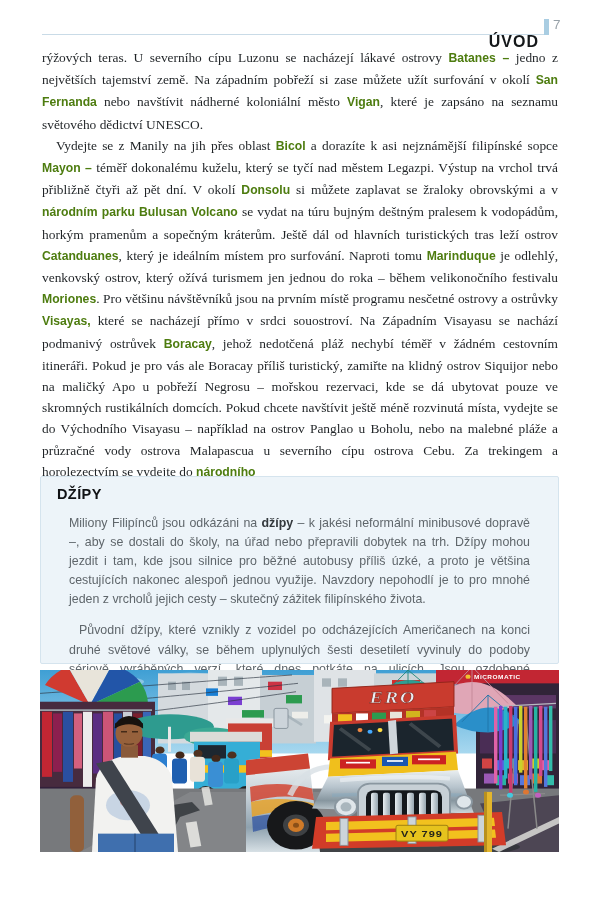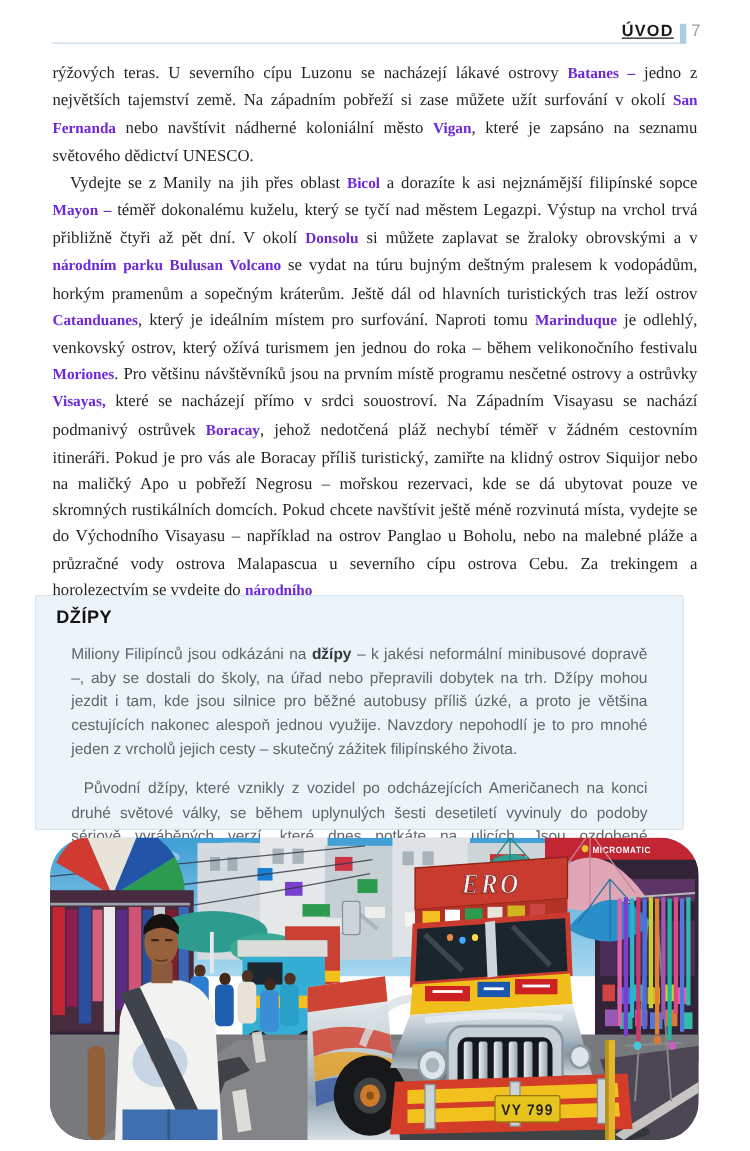"ÚVOD" .sec { font-size: 13px -> 16px; text-decoration: underline -> none; top: 17px -> 33px }
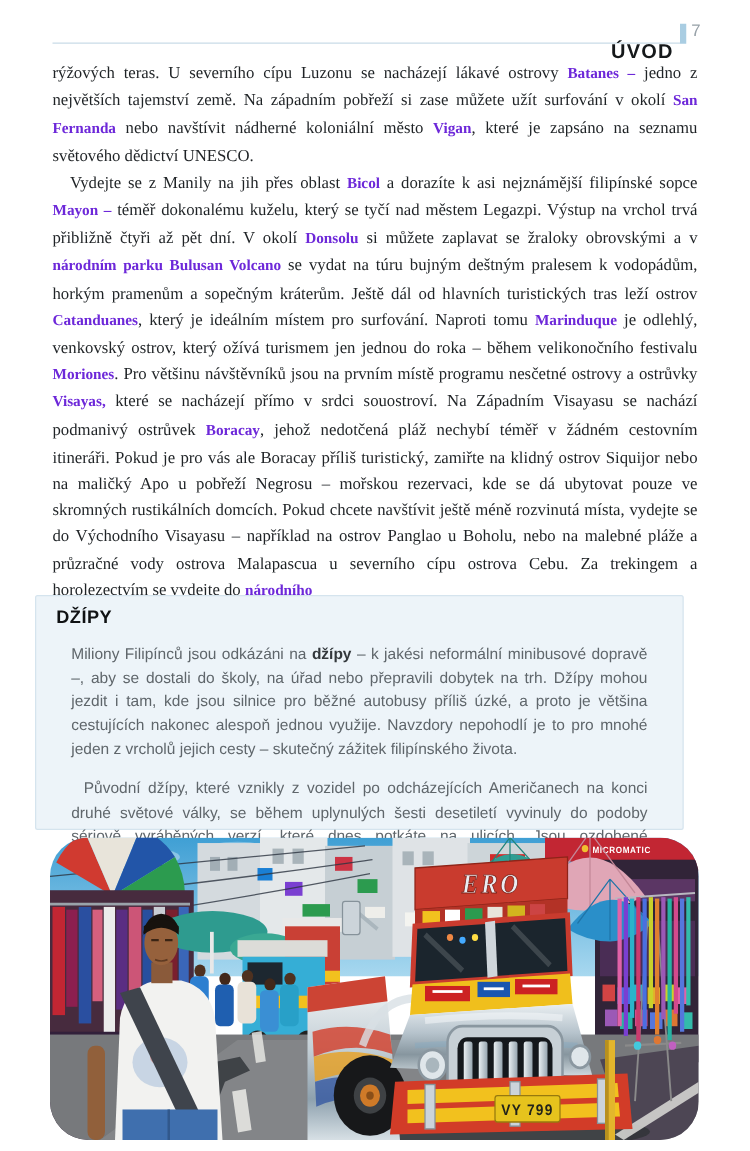"Batanes –" .kw { color: #6d28d9 -> #4d7c0f; font-family: Liberation Serif, serif -> Liberation Sans, sans-serif }
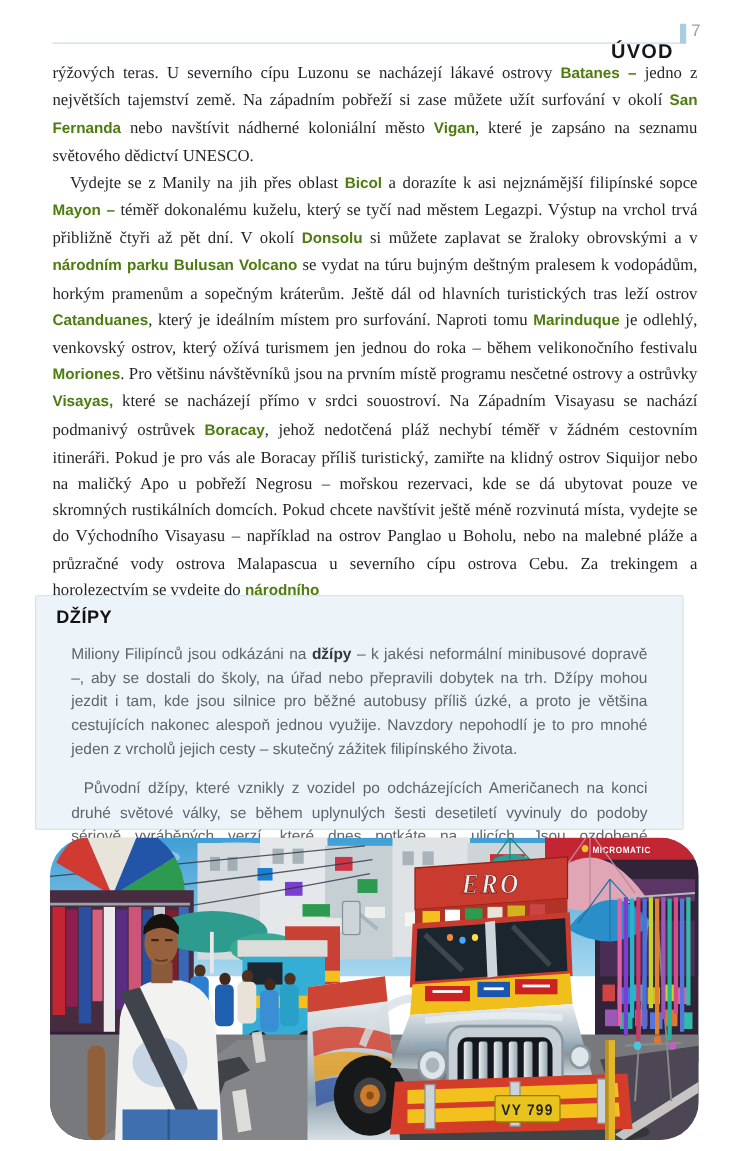"DŽÍPY" .infobox { left: 28px -> 40px }
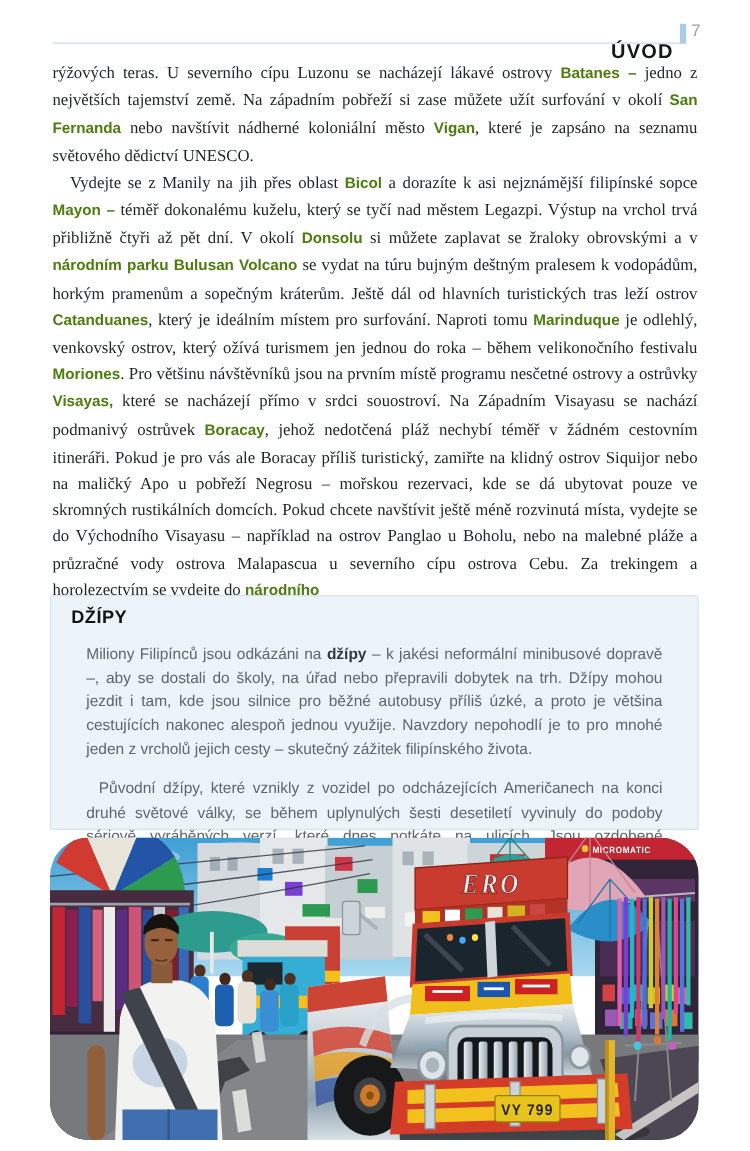"ERO" .photo { border-radius: 31px -> none; height: 242px -> 182px }
